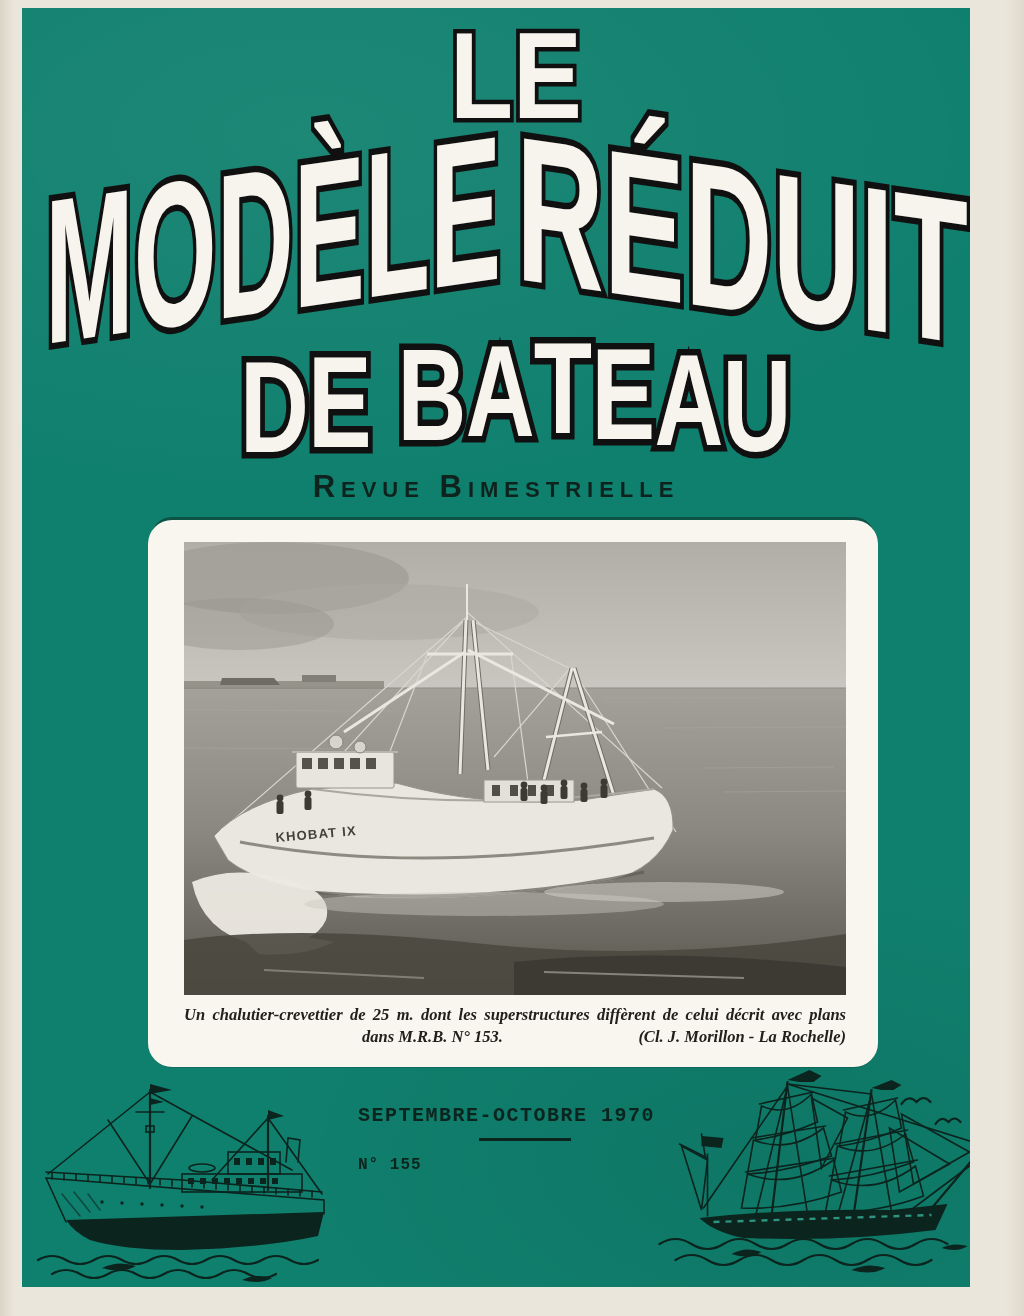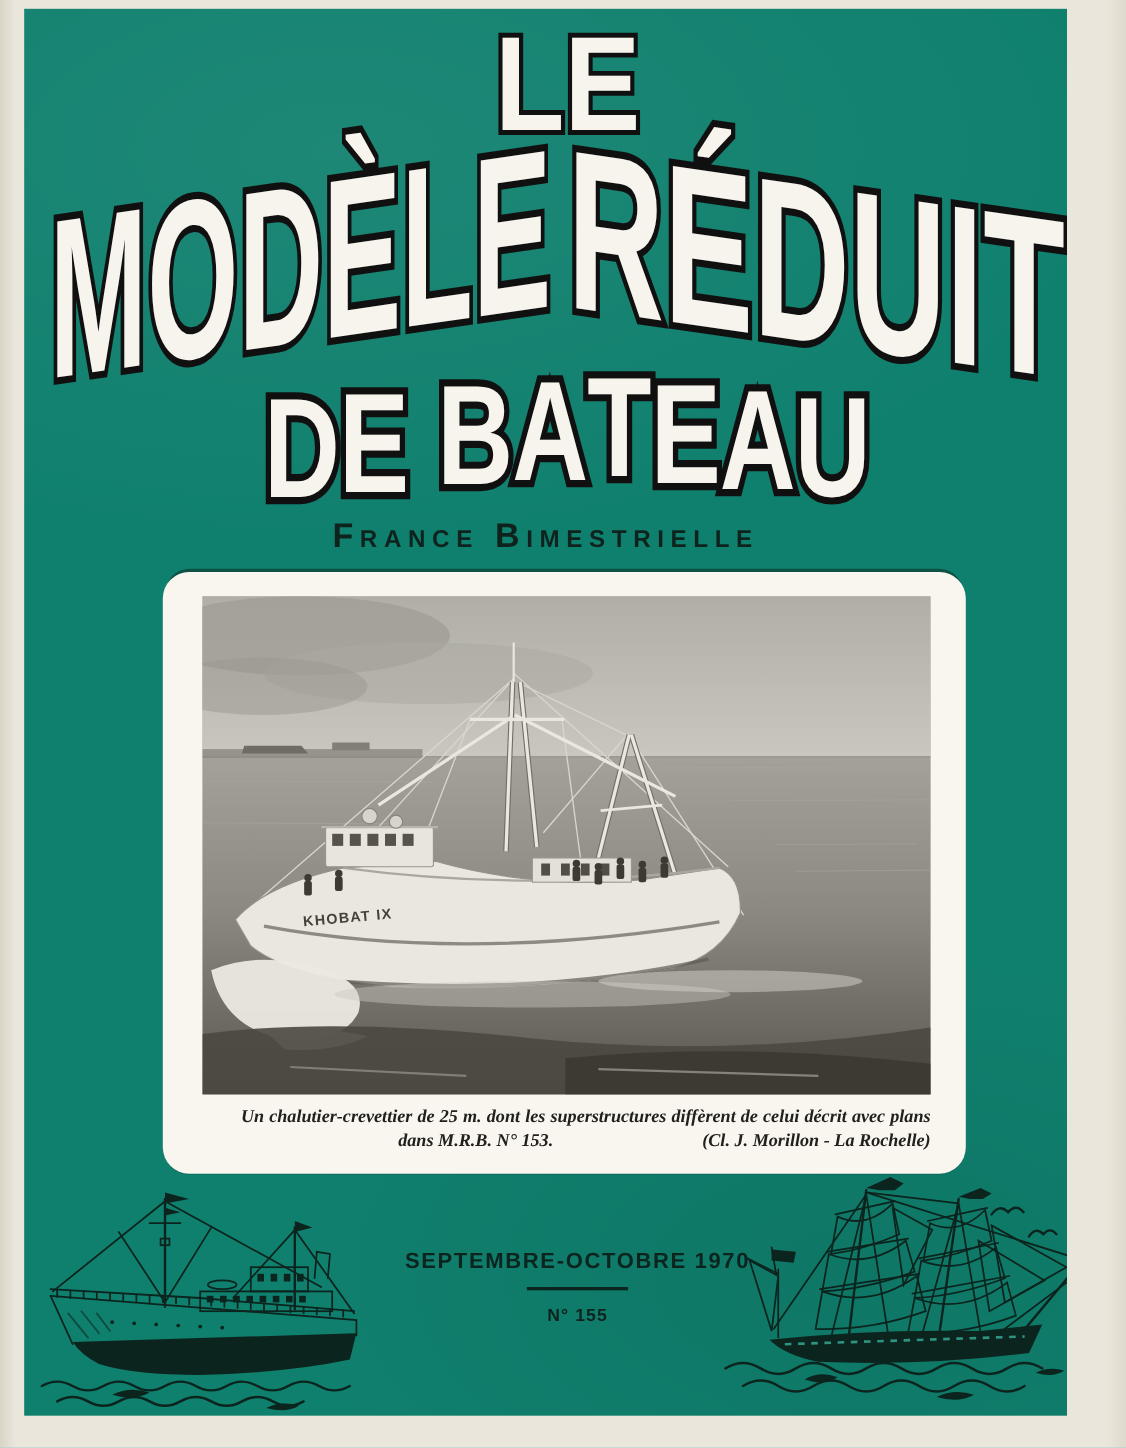"France Bimestrielle" div.subtitle { text: France -> Revue }
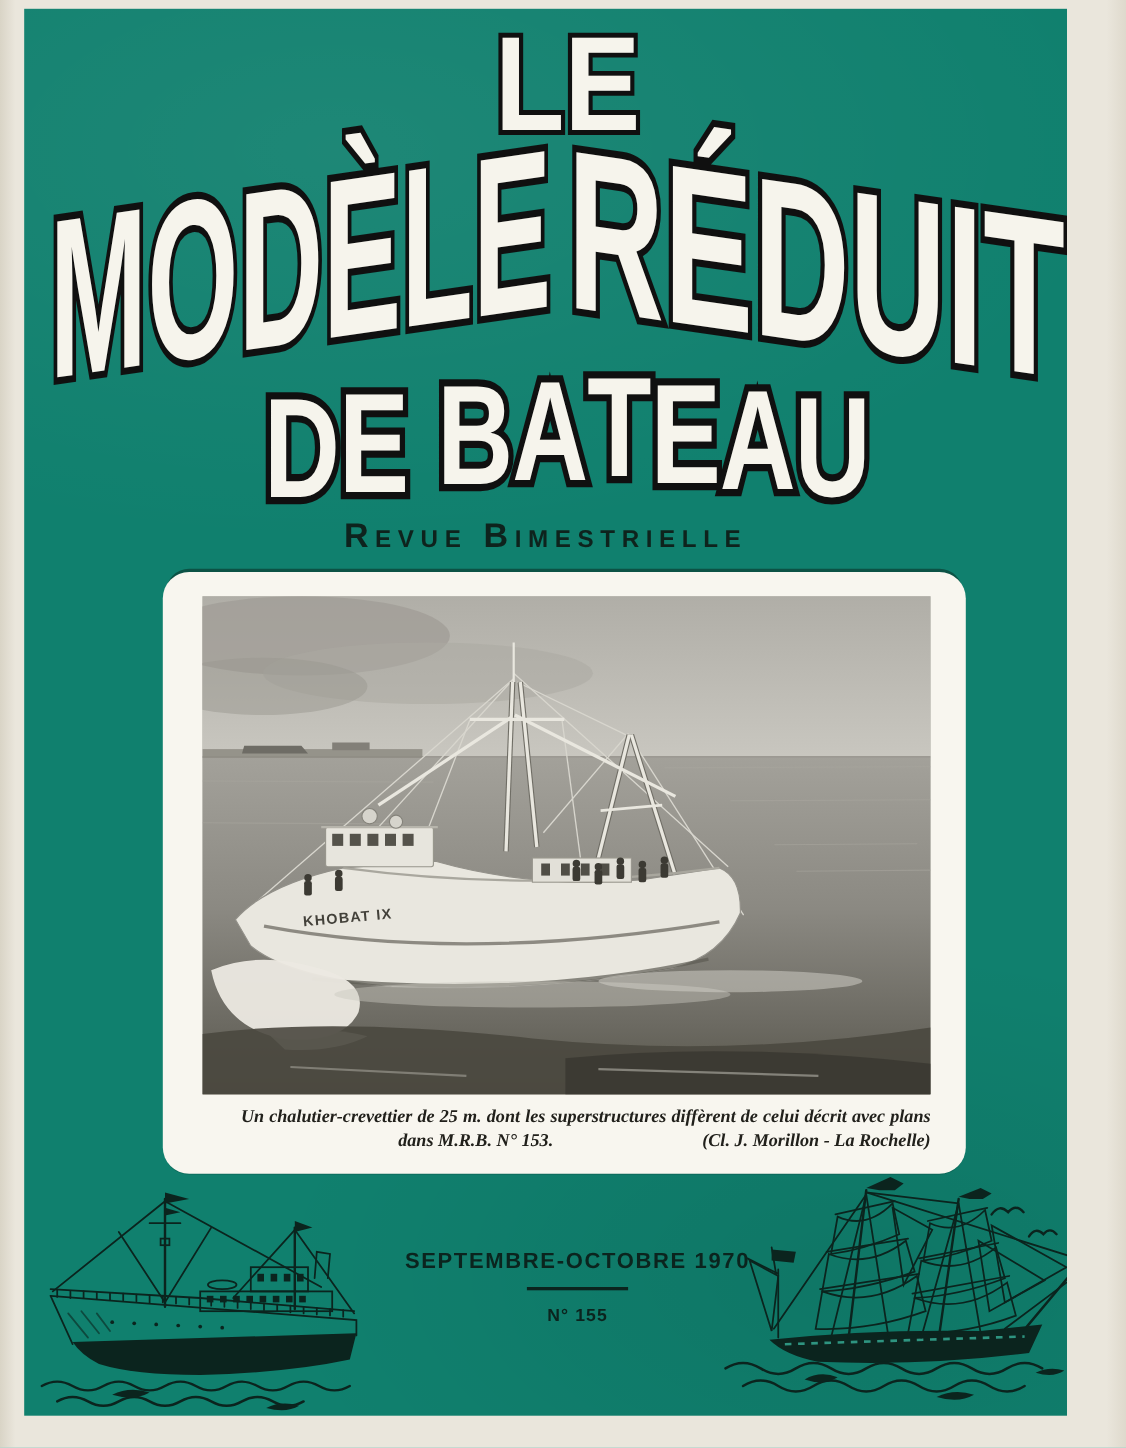"Un chalutier-crevettier de 25 m." .cap1 { margin-left: 35px -> none }
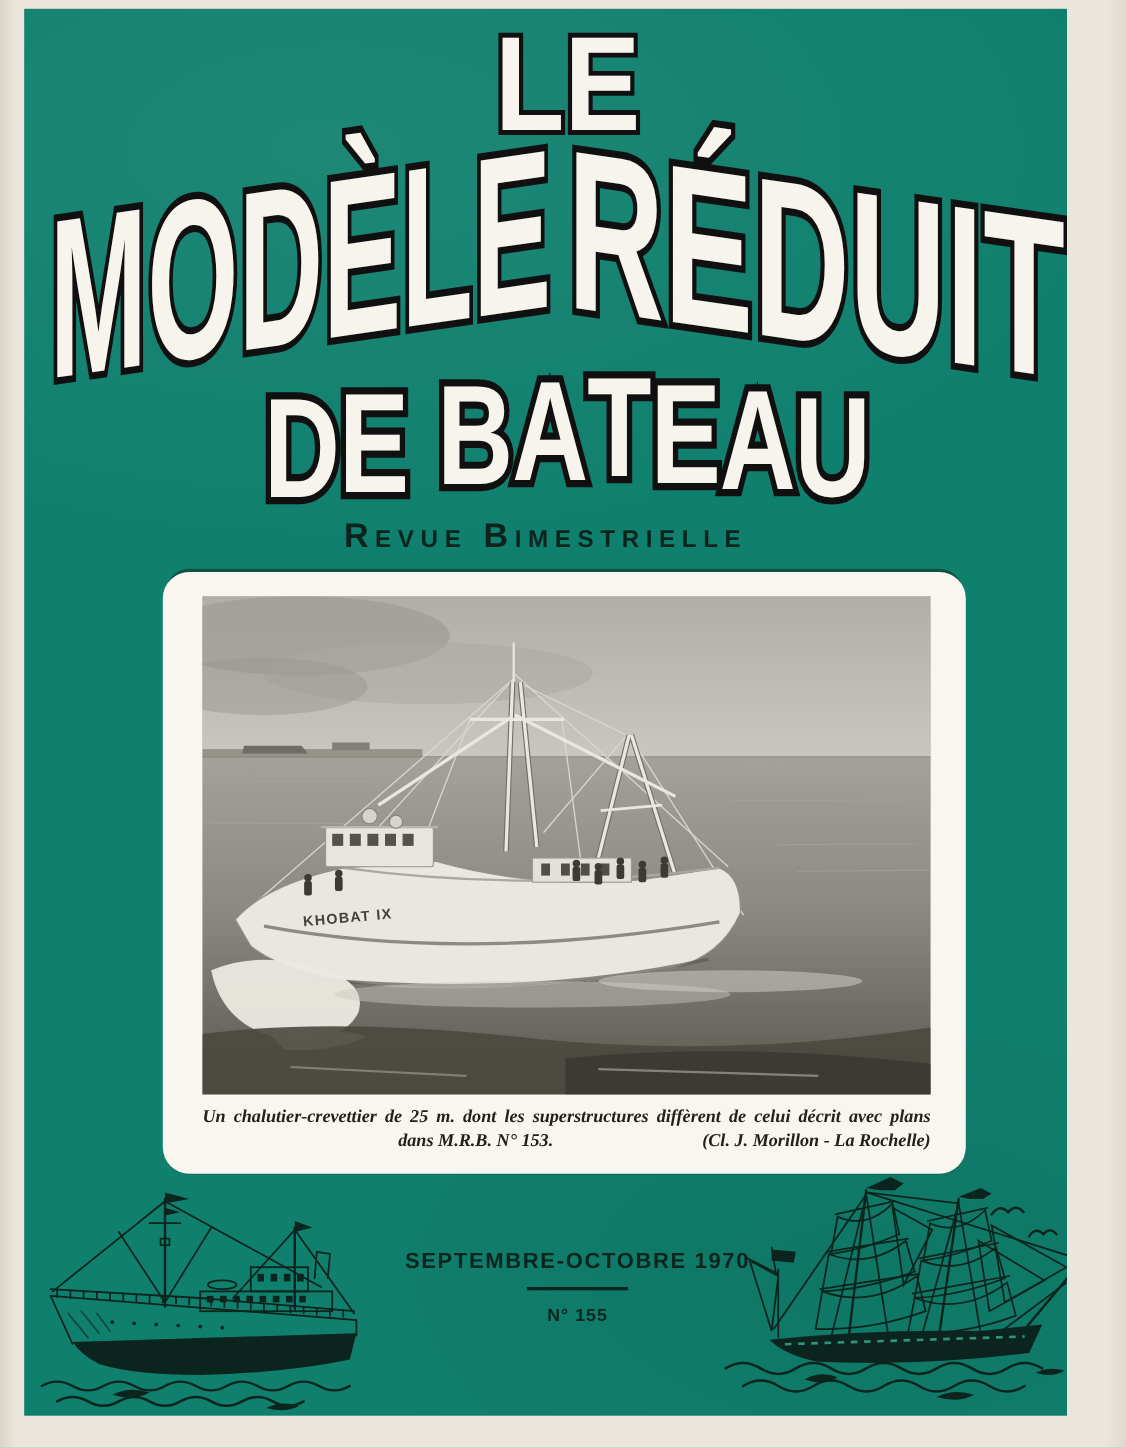"SEPTEMBRE-OCTOBRE 1970" .footer-info { font-family: Liberation Sans, sans-serif -> Liberation Mono, monospace; margin-top: 32px -> none; text-align: center -> left }
